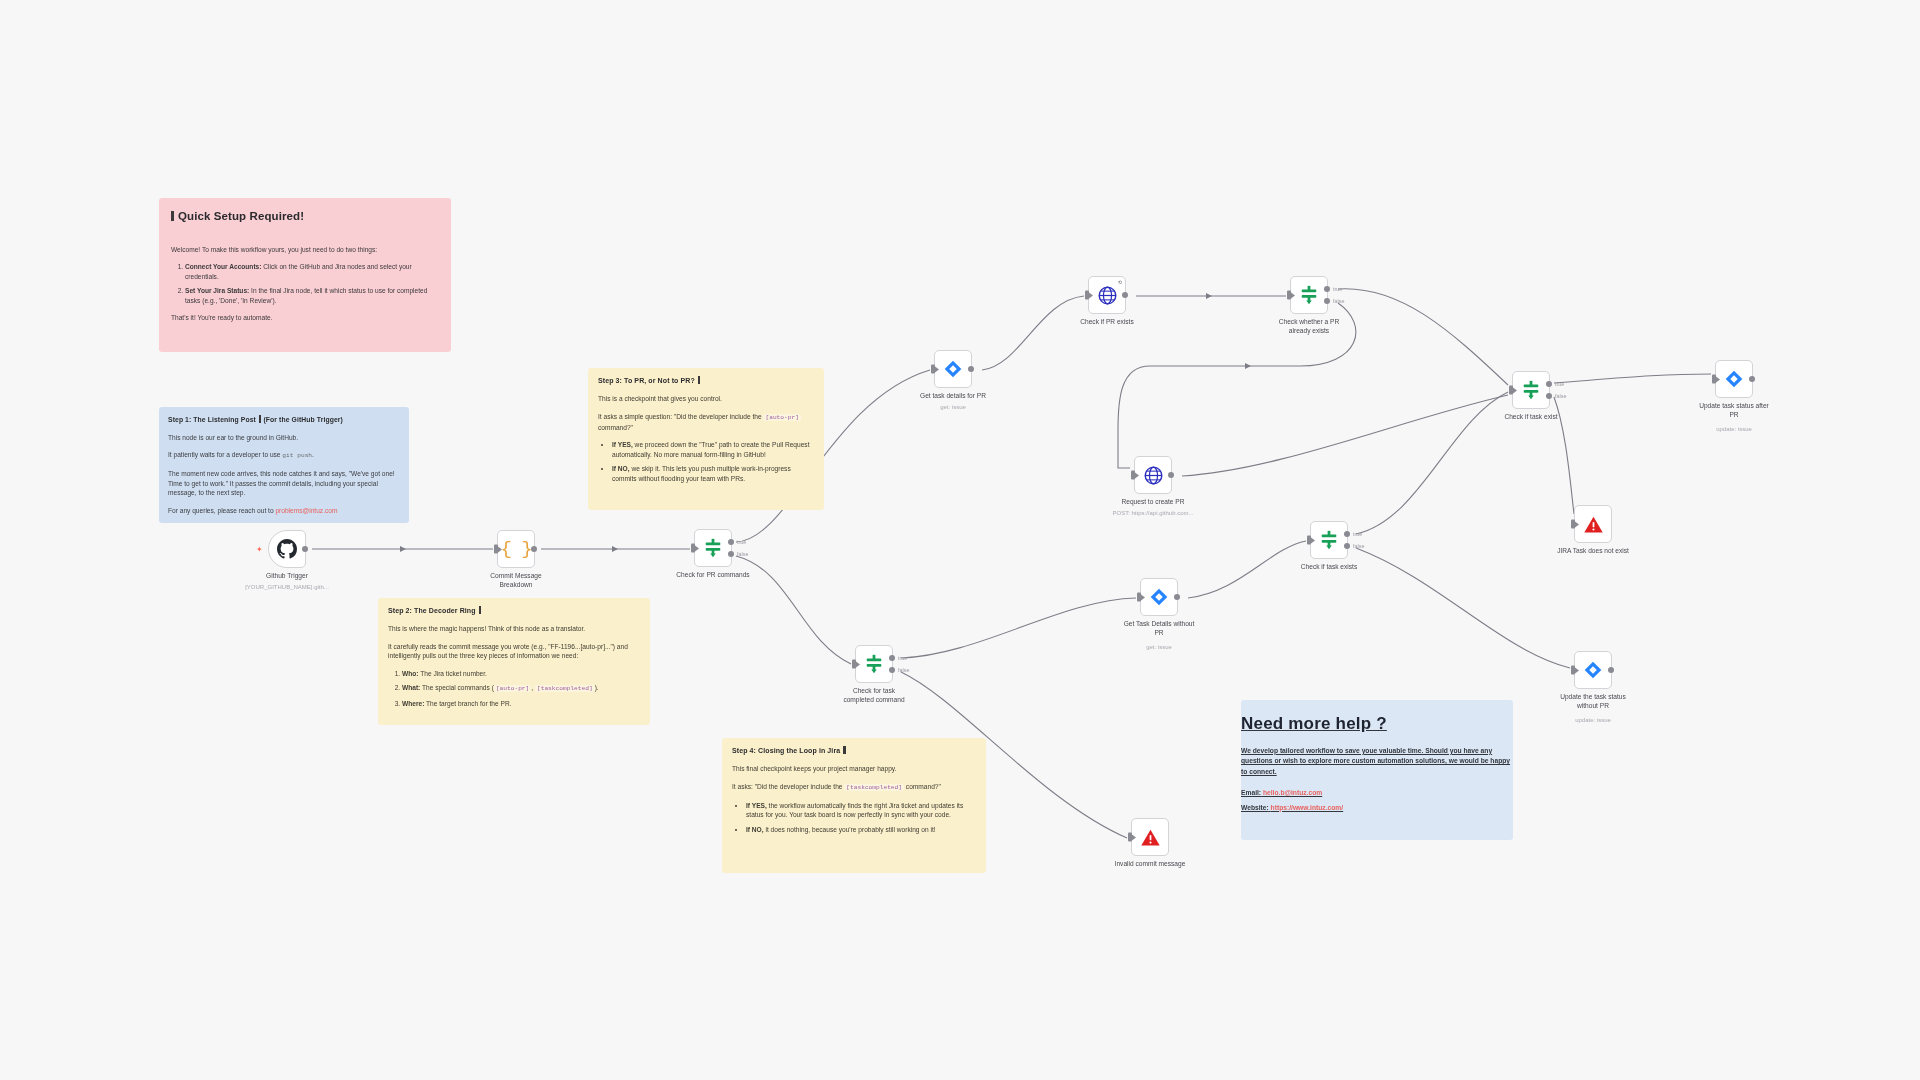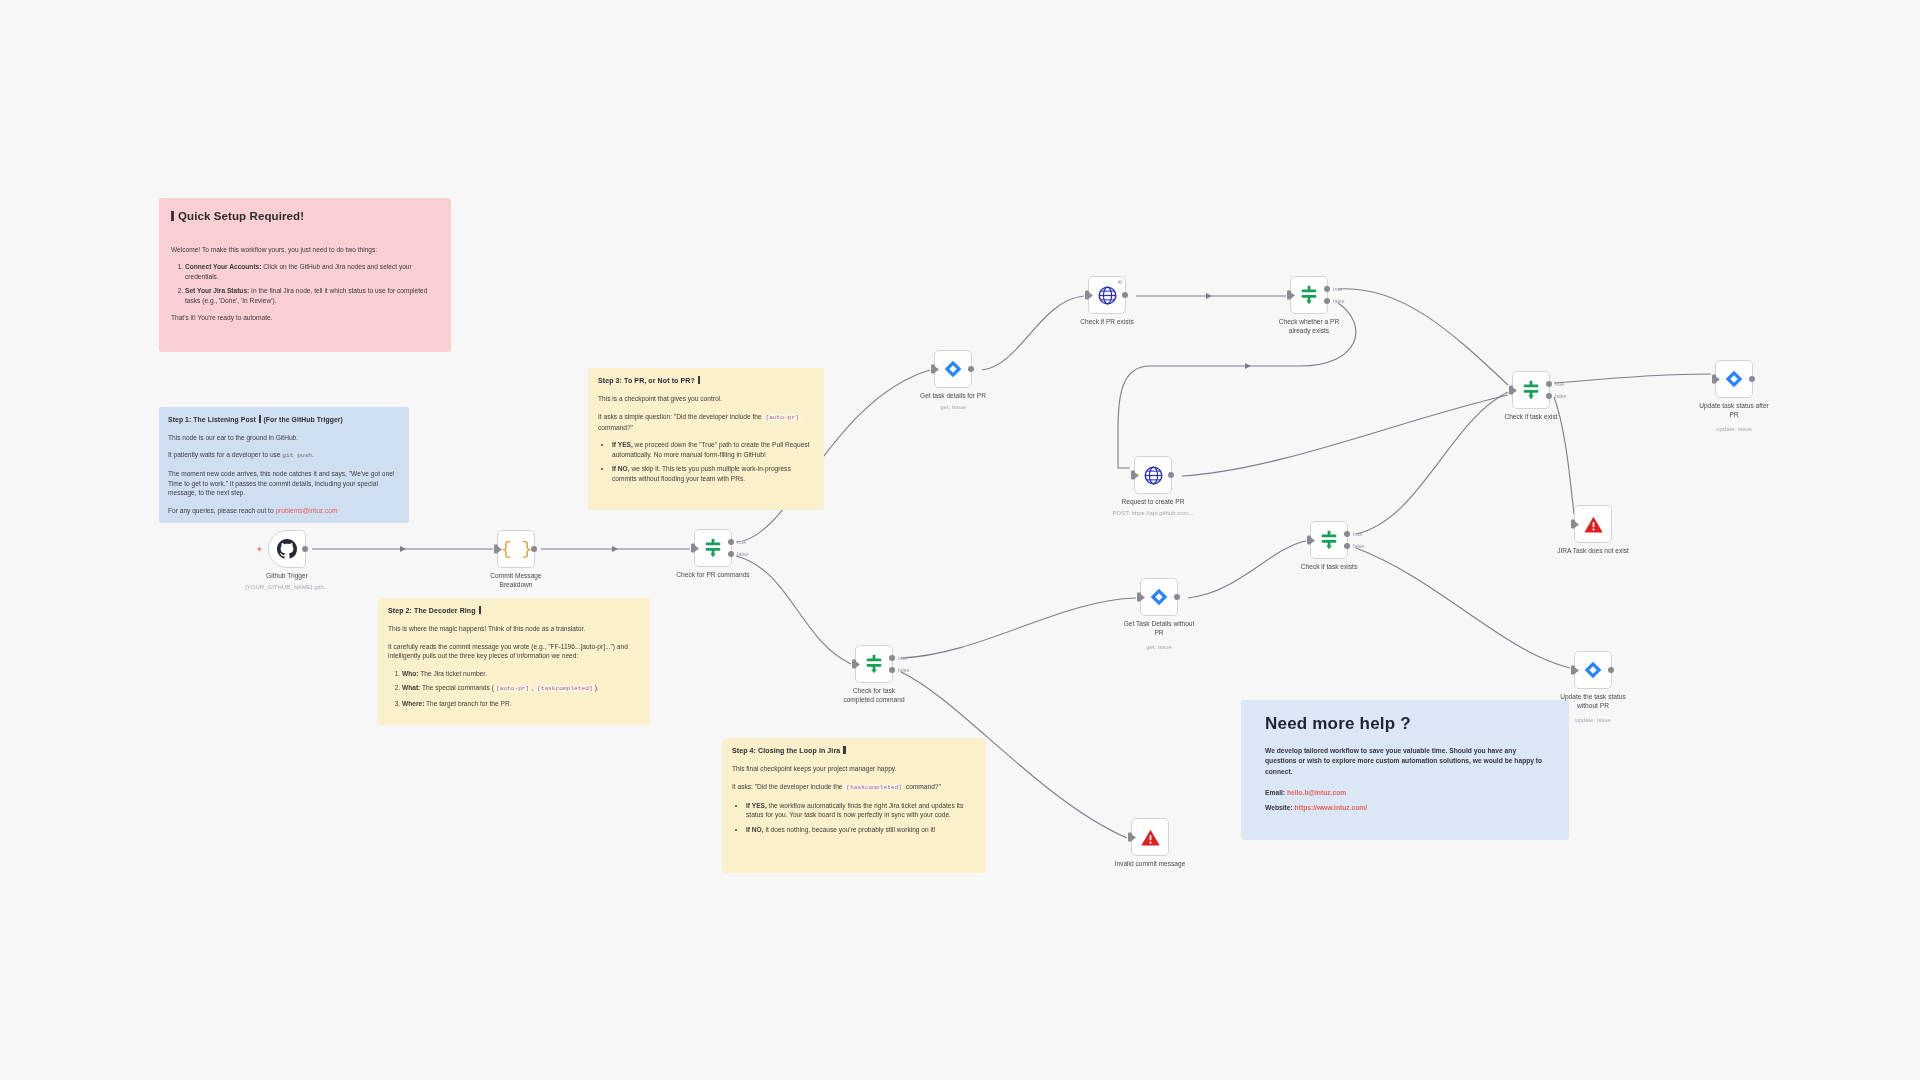"Need more help ?" div.note { padding: 12px 24px -> 12px 0; text-decoration: none -> underline; width: 328px -> 272px }
